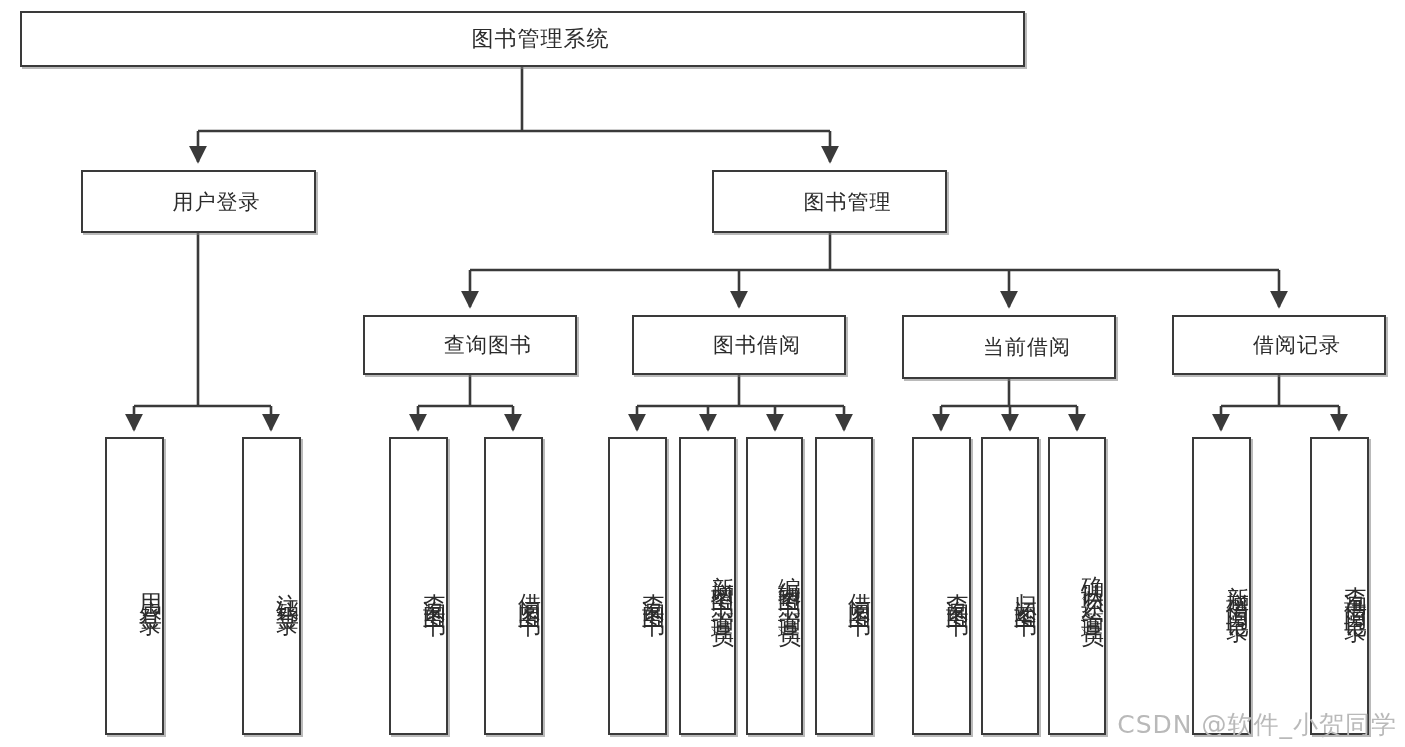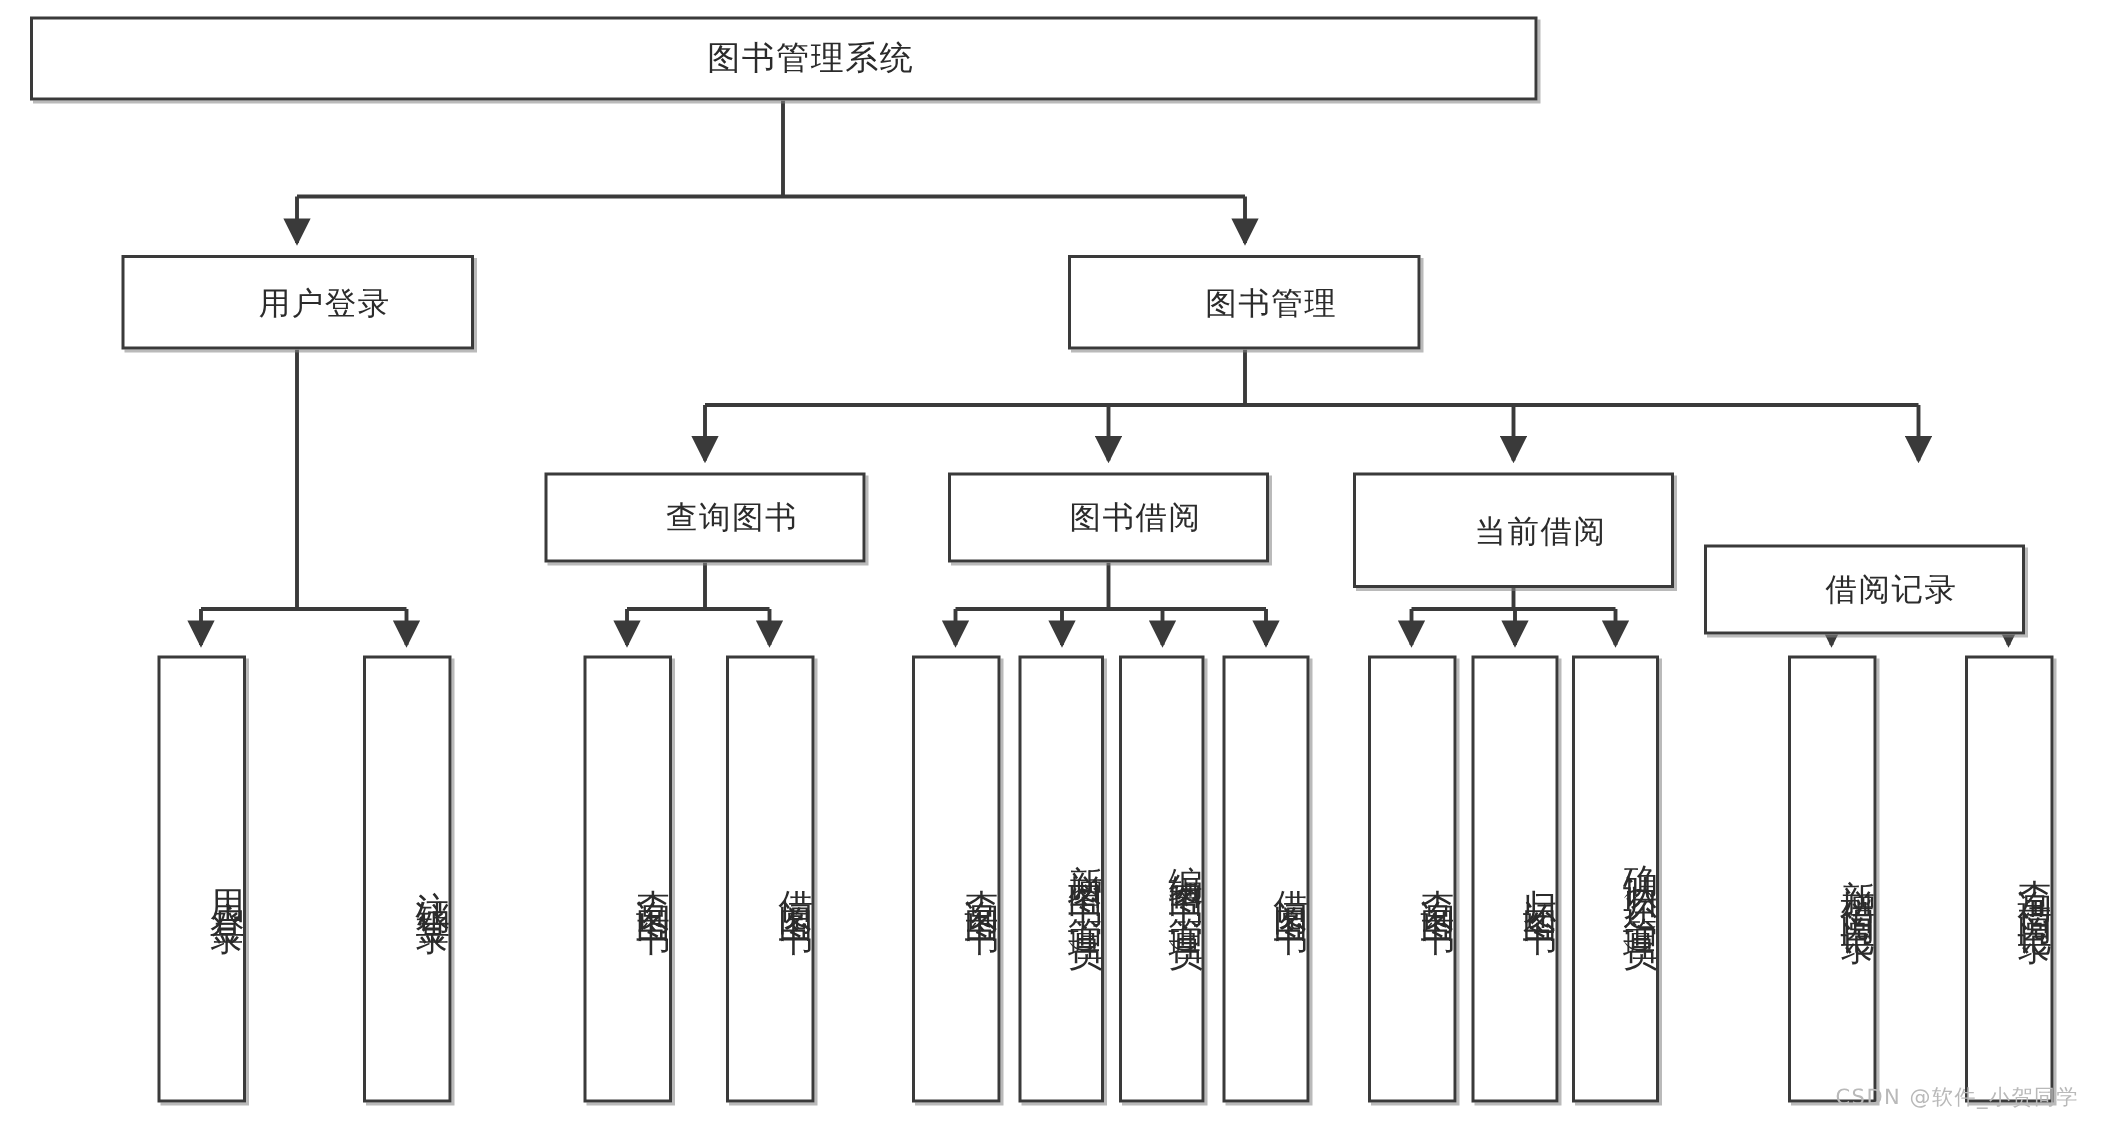"当前借阅" div.node { height: 77px -> 64px }
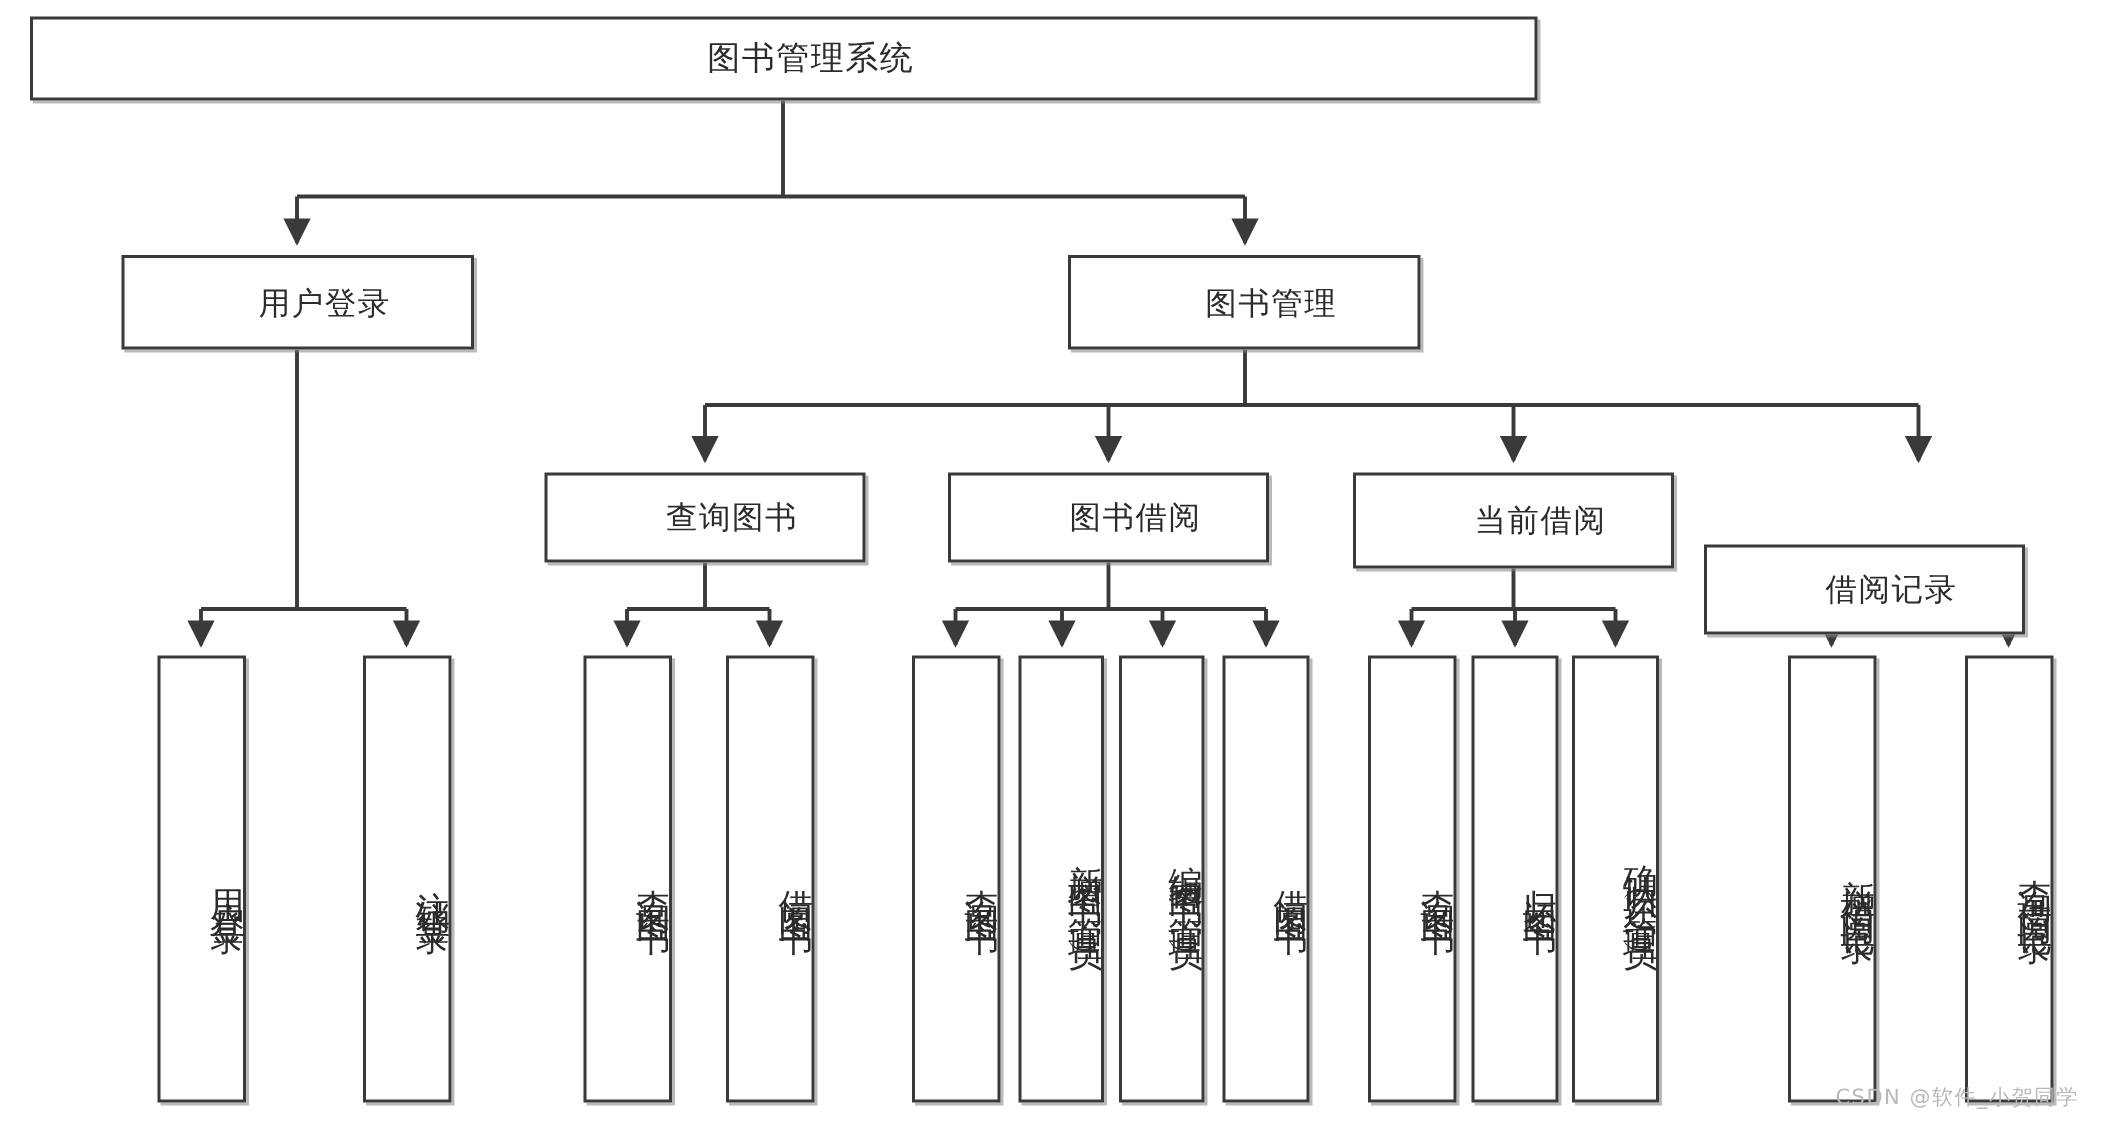"借阅记录" div.node { left: 1136px -> 1172px; margin-top: 48px -> none }
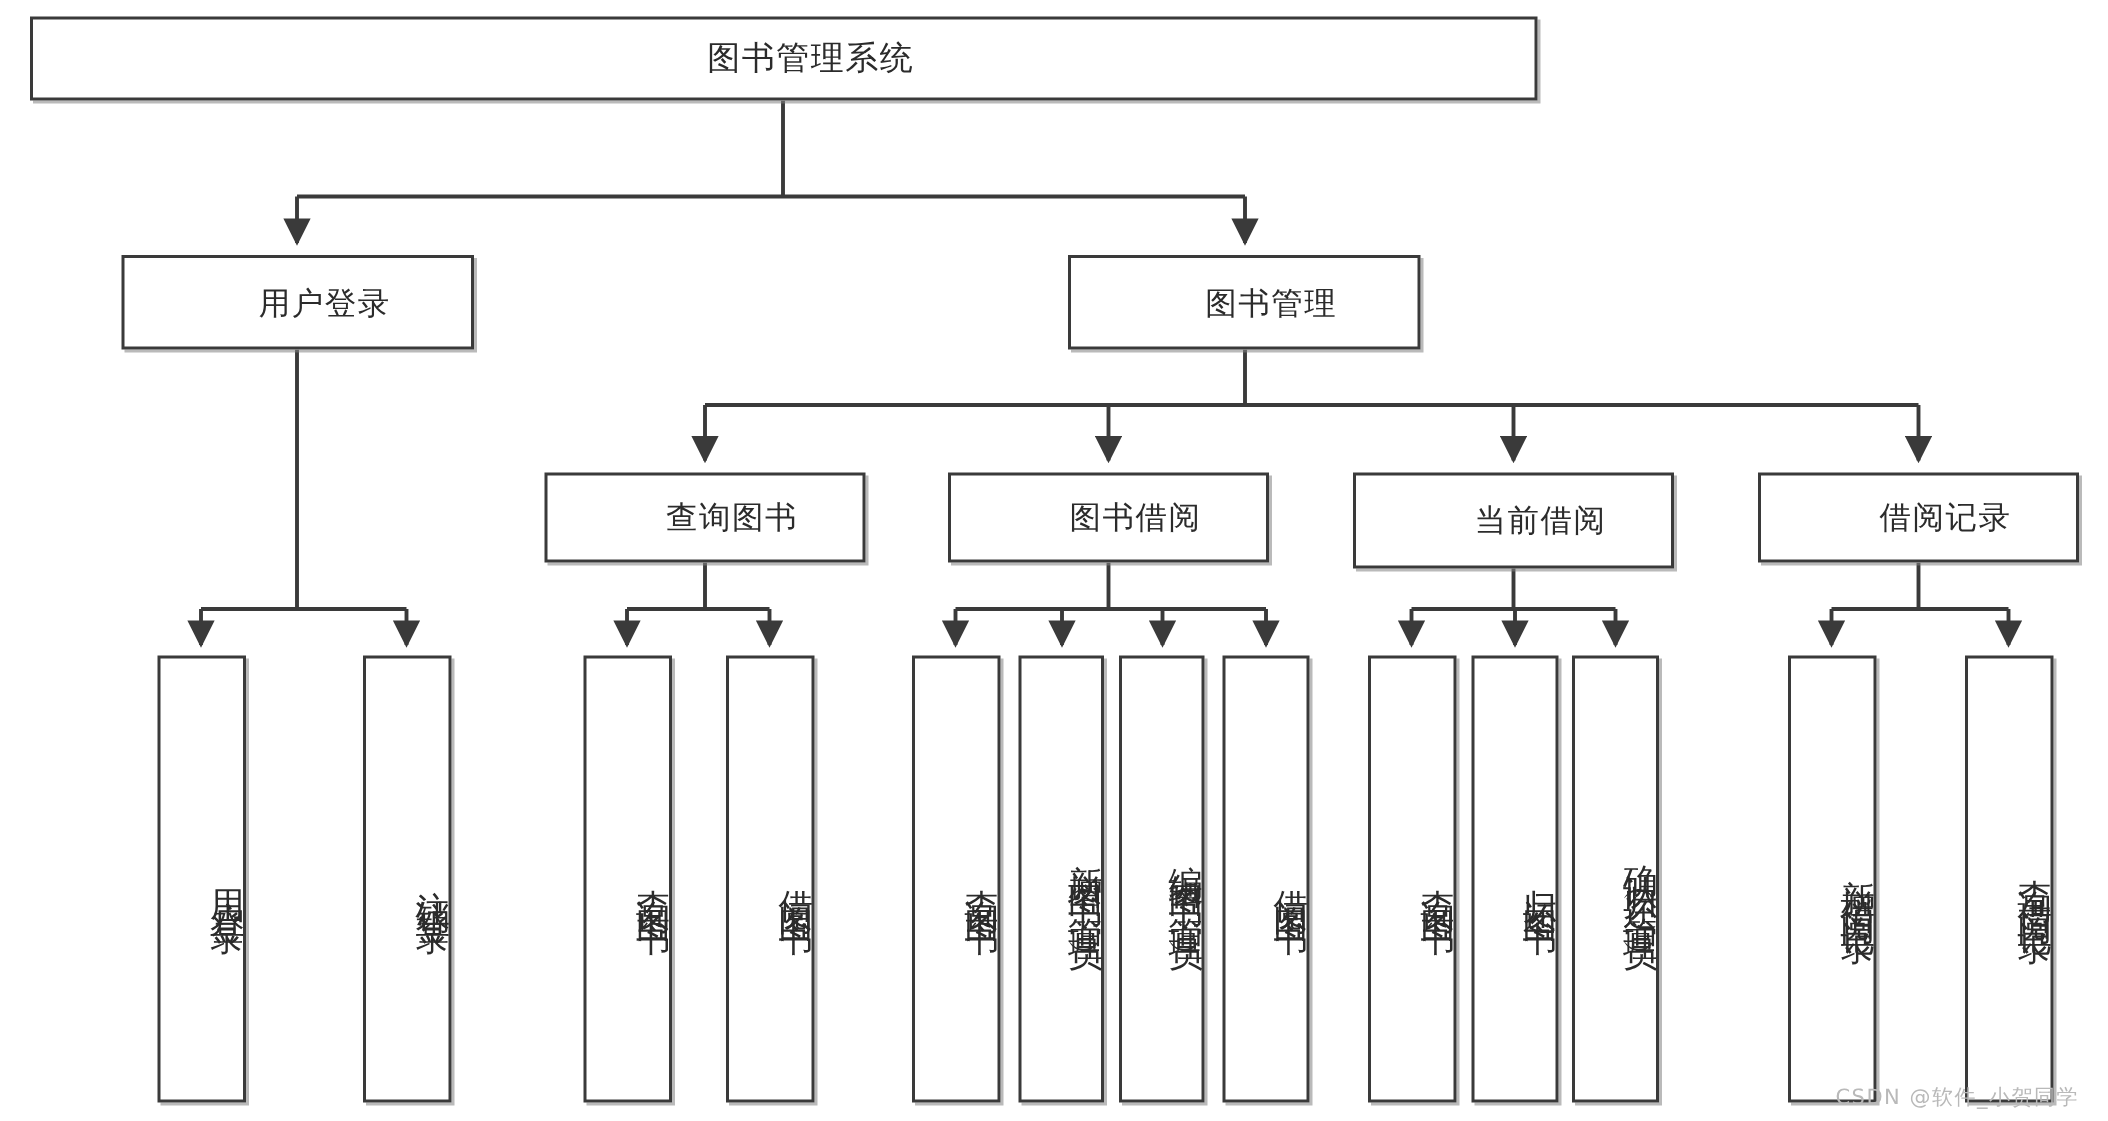"CSDN @软件_小贺同学" .watermark { font-size: 14px -> 25px; right: 19px -> 8px }
